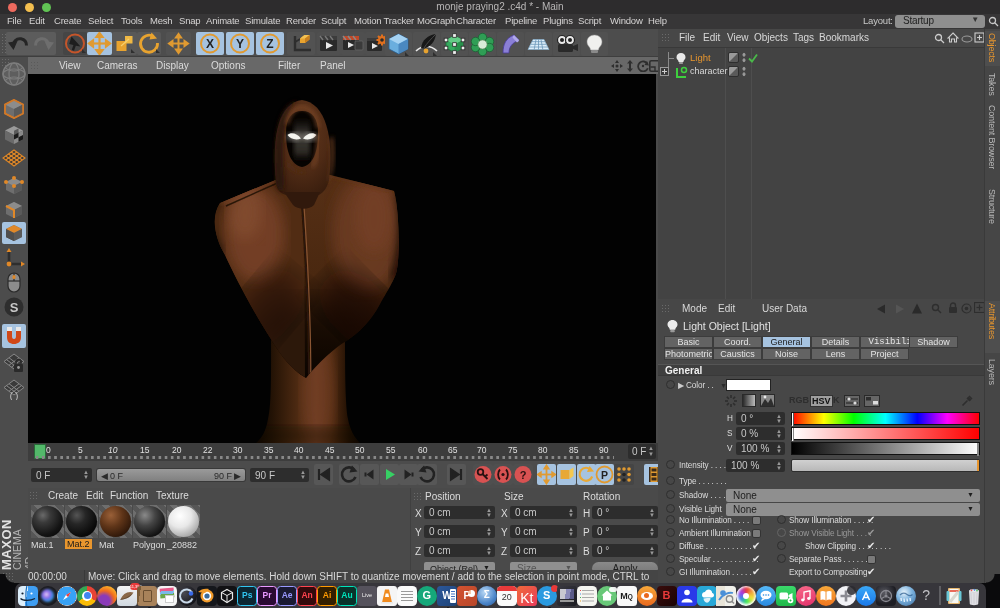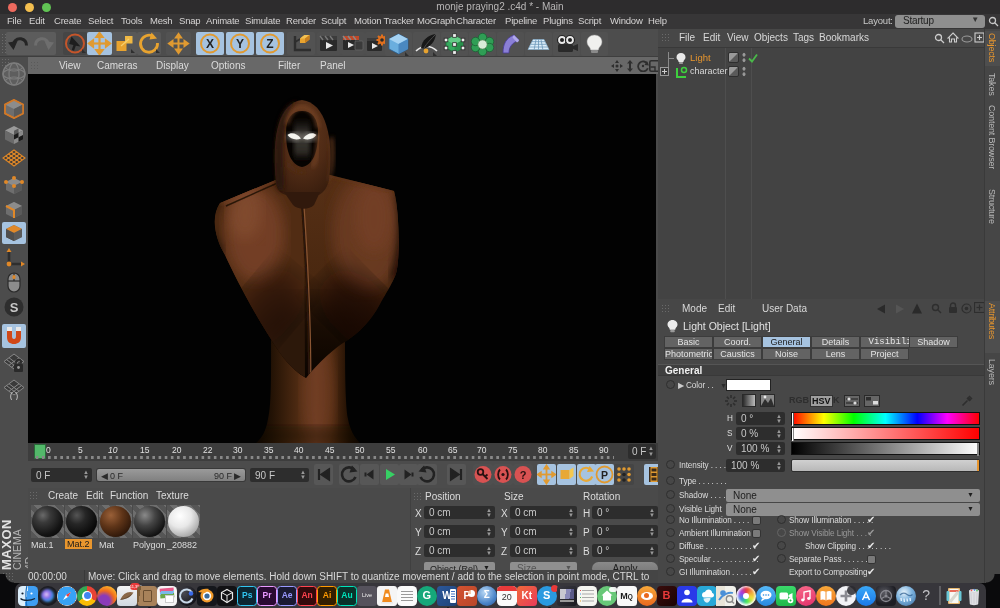"Kt" span { font-size: 10px -> 14px; font-weight: bold -> normal }
